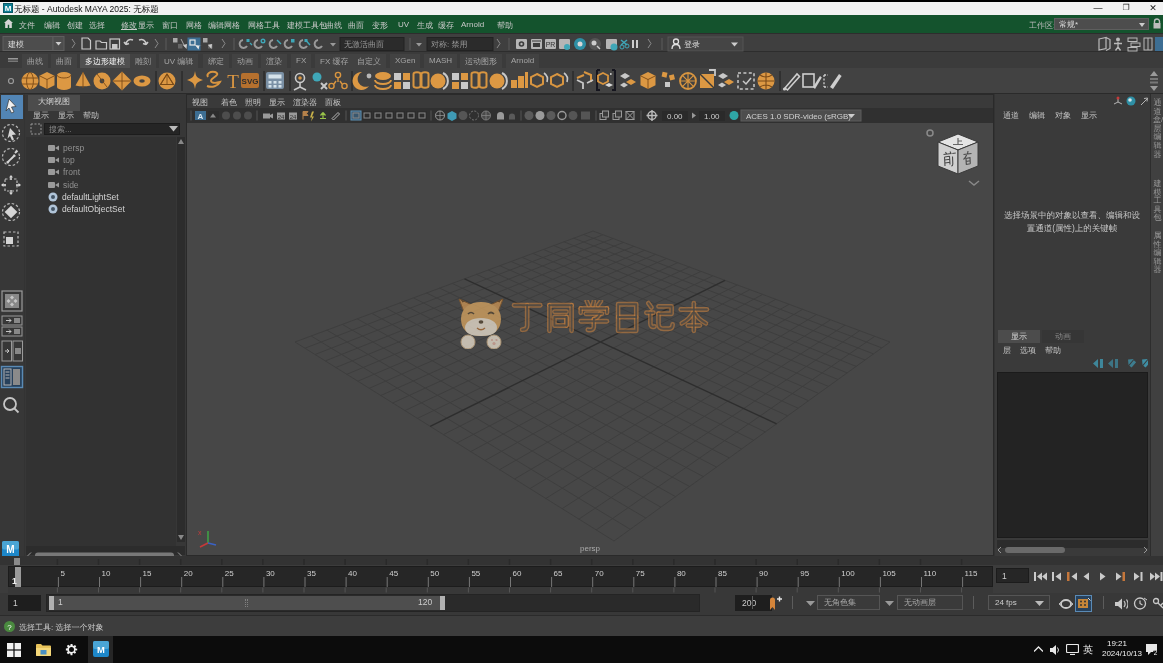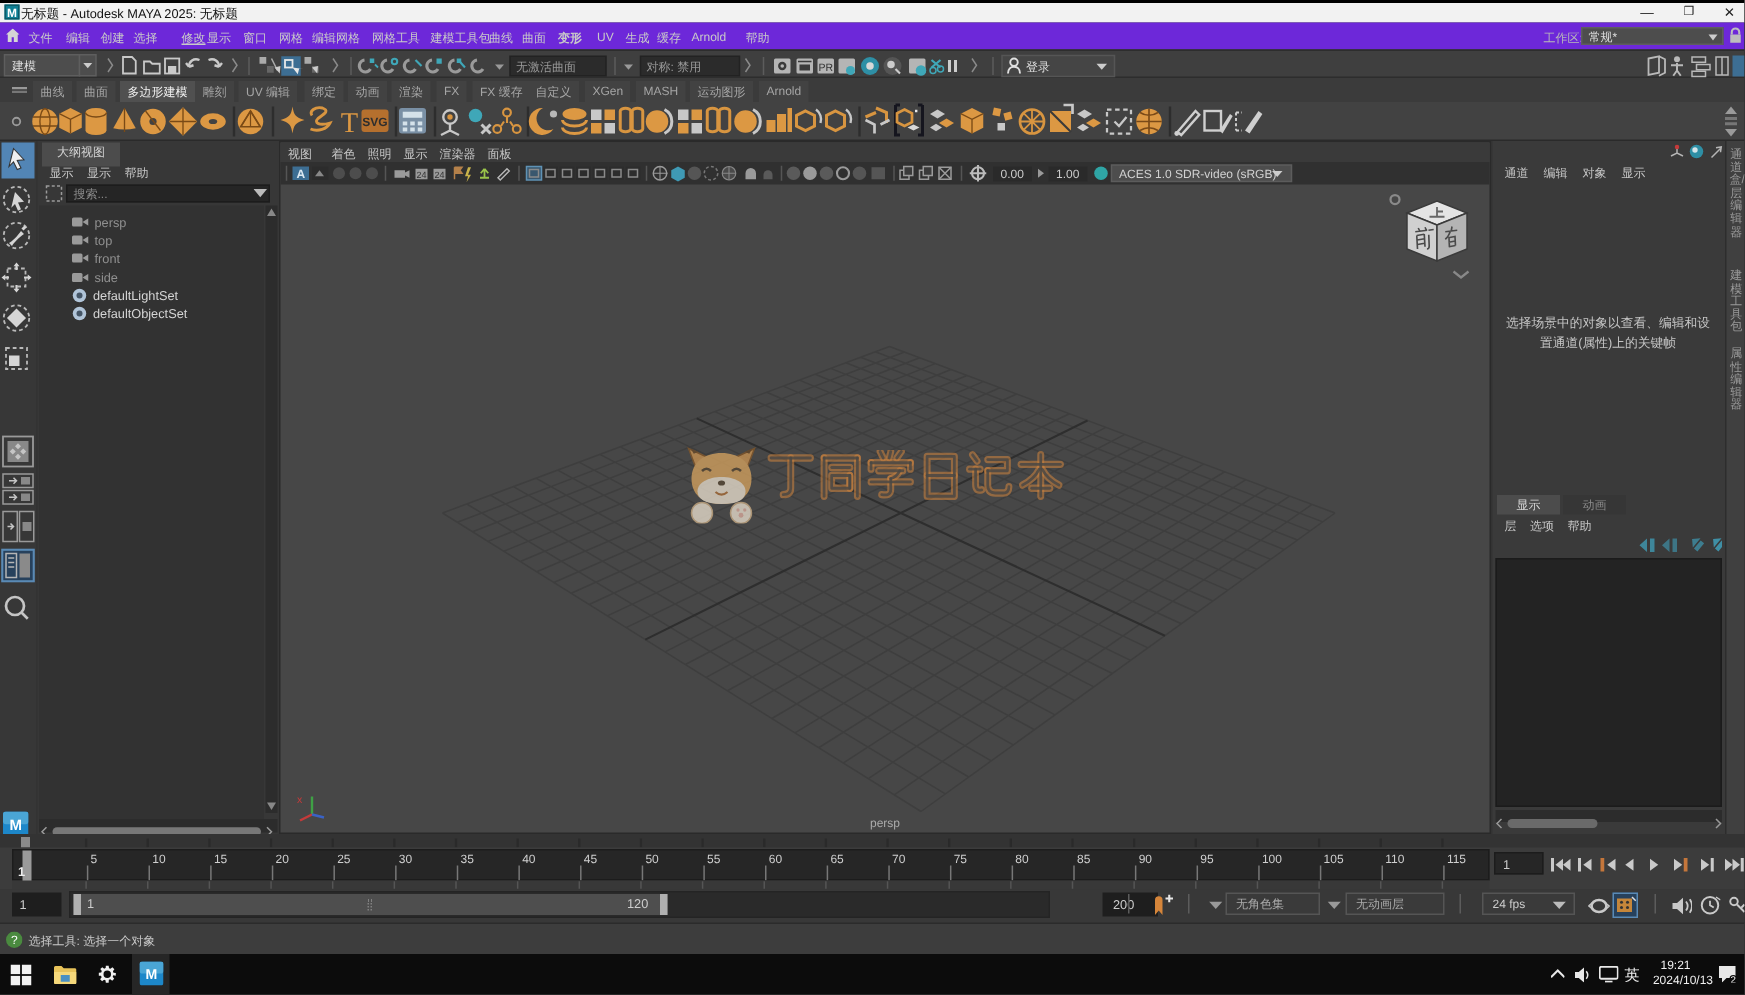"文件" #menubar { background: #6d28d9 -> #14532d }
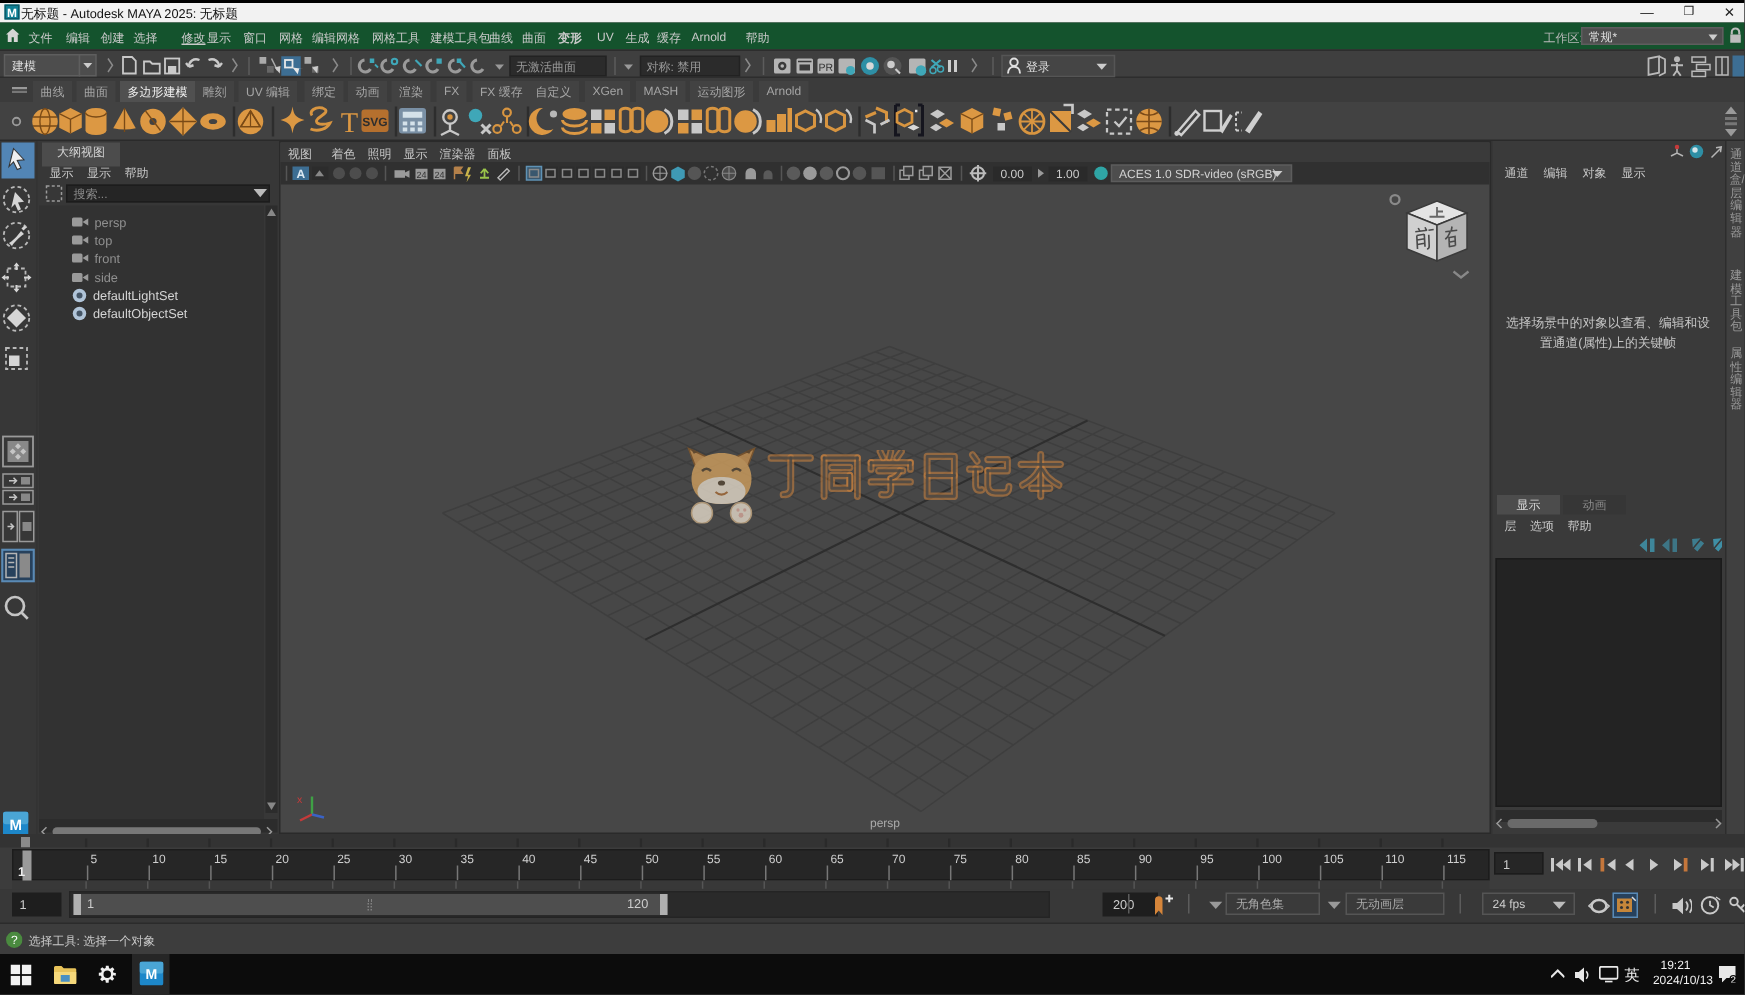"变形" span.mi { font-weight: bold -> none }
